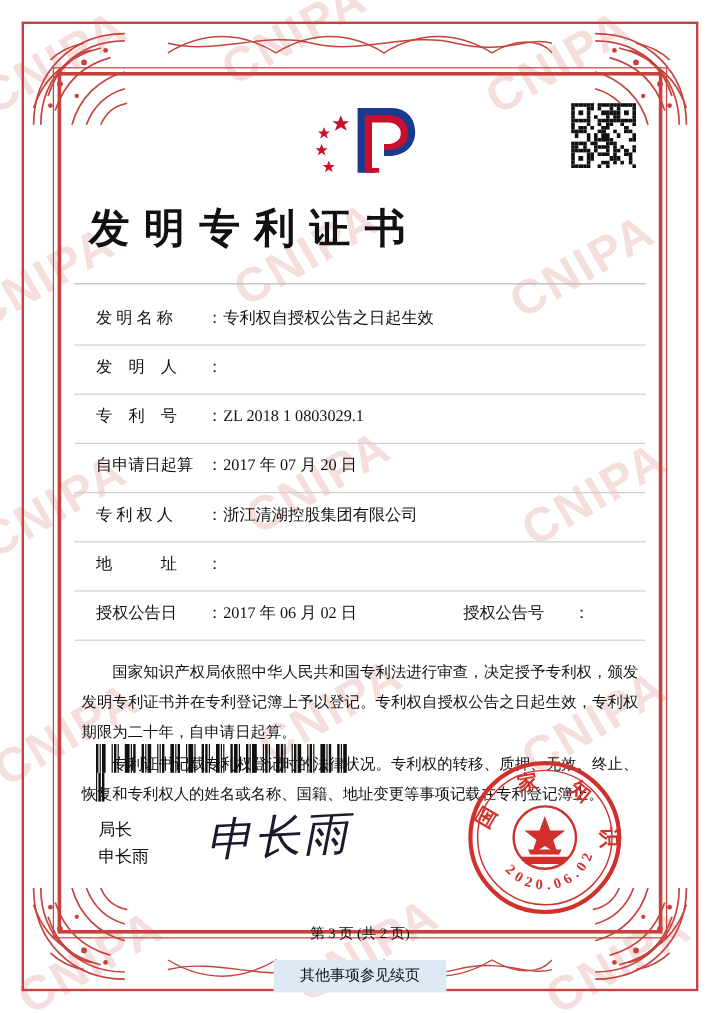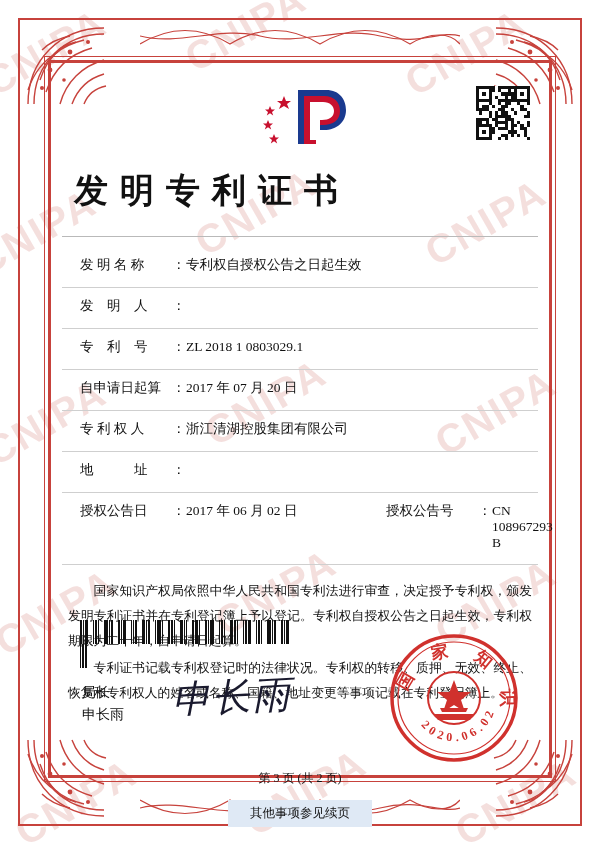"CN 108967293 B" div.field-value { html: <div>CN 108967293 B</div> -> none }
